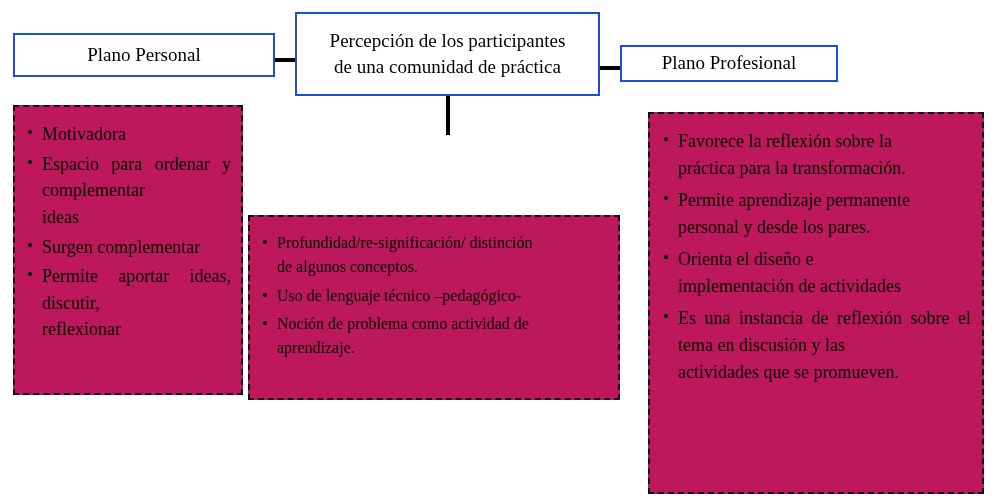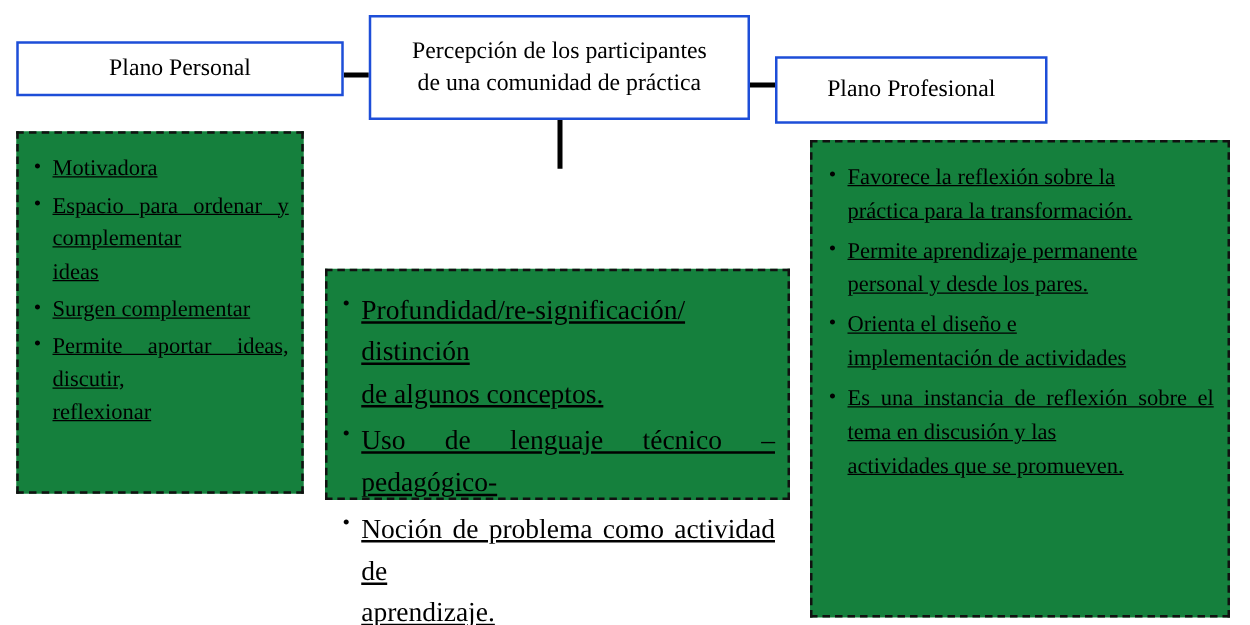"Plano Profesional" #box-profesional { height: 54px -> 37px }
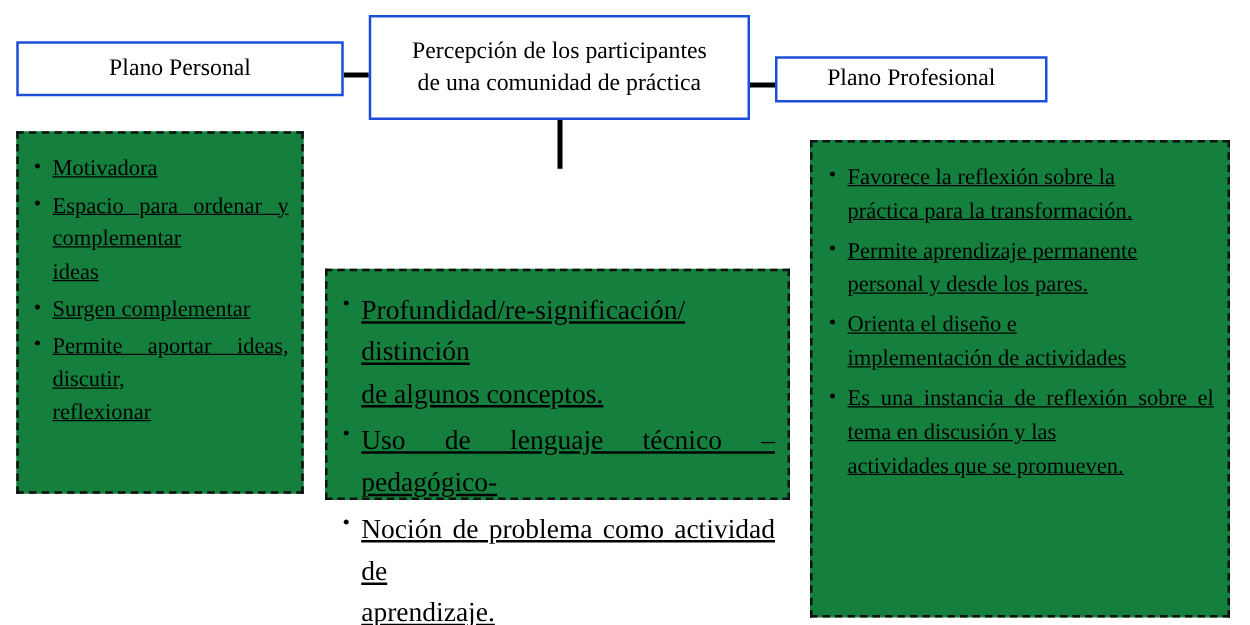"Motivadora" .dashed-box { background: #15803d -> #be185d; text-decoration: underline -> none }
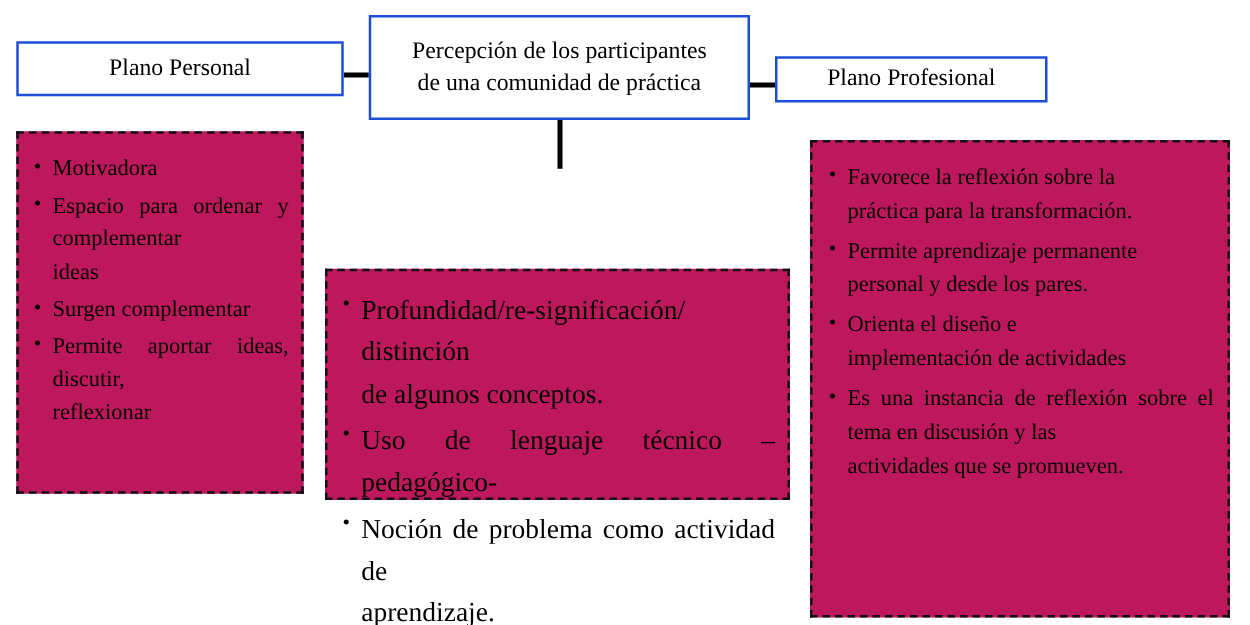"Profundidad/re-significación/ distinción" #dash-dificultades { font-size: 22px -> 16px; left: 260px -> 248px }
